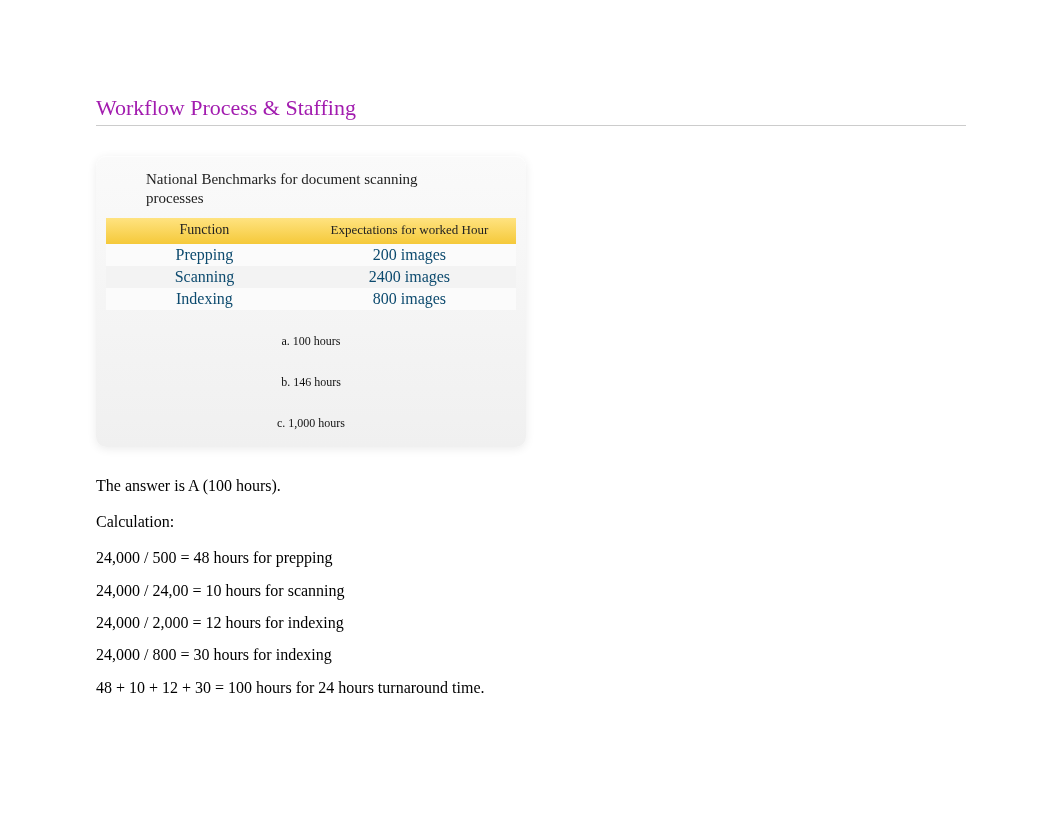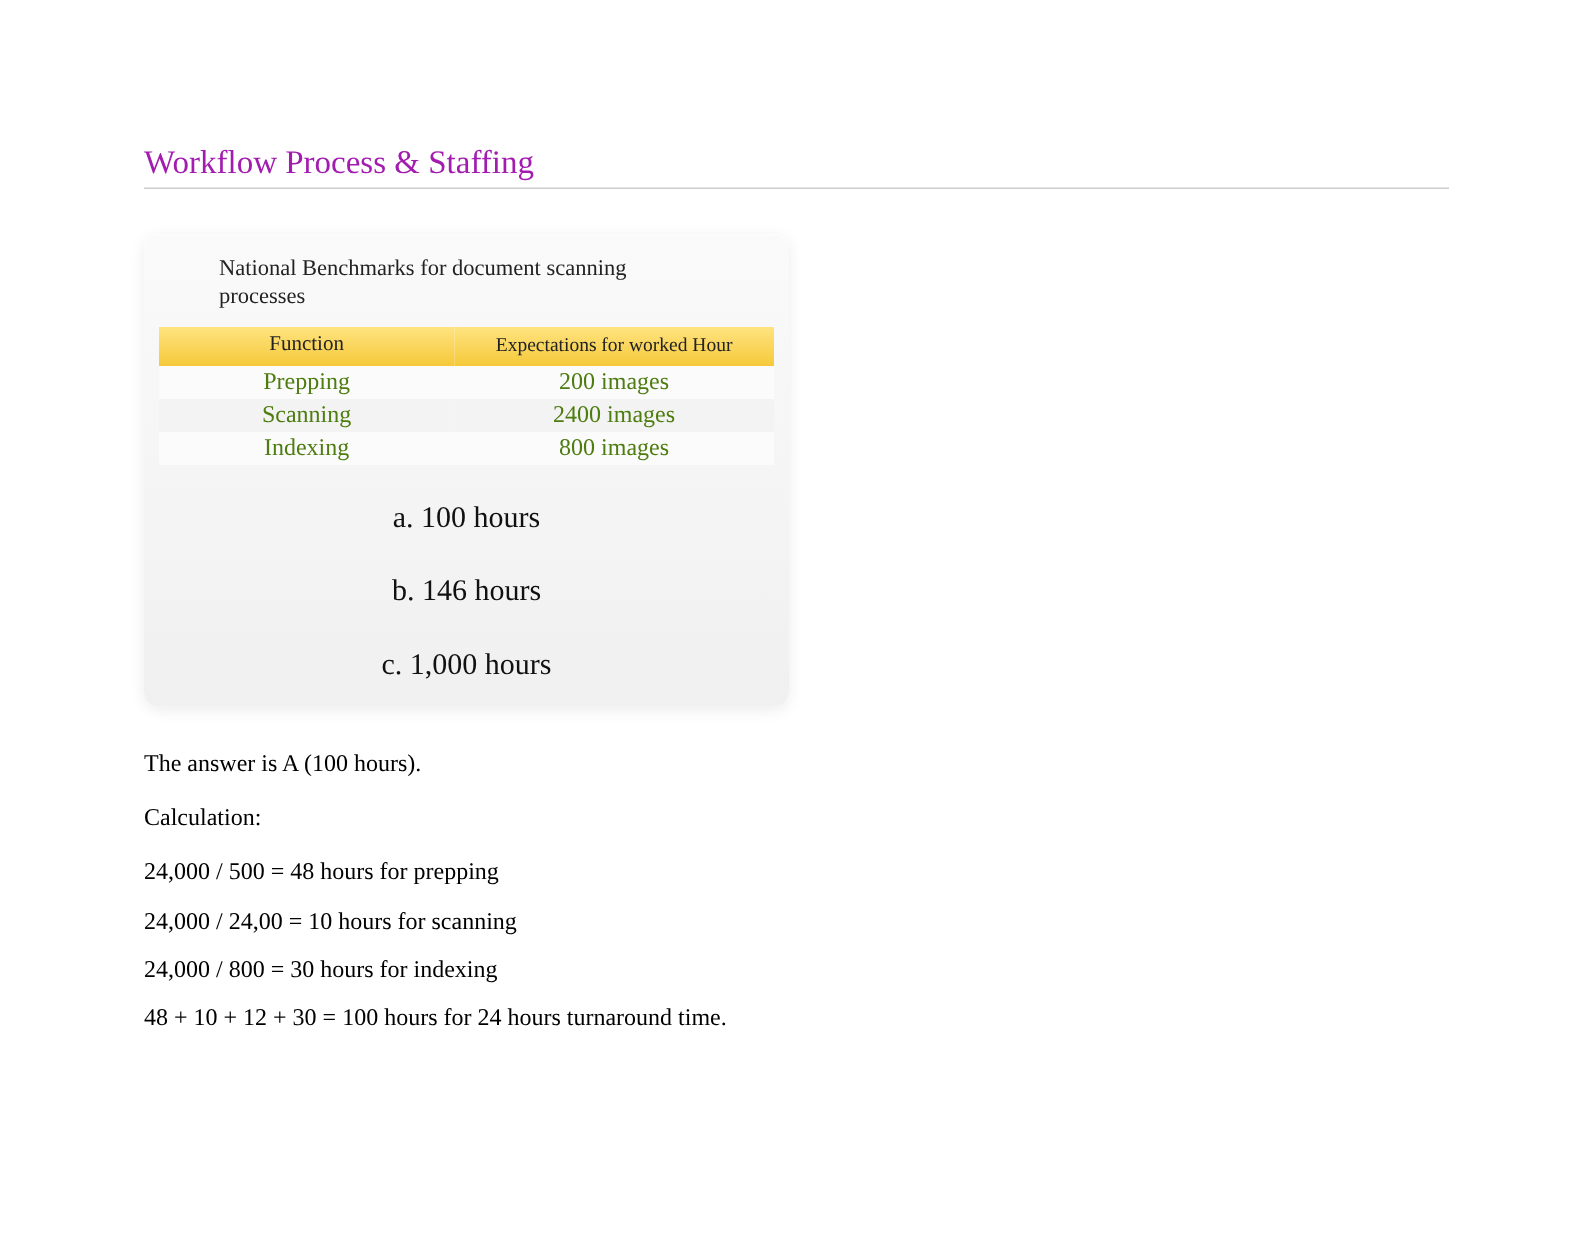"Prepping" .benchmarks td { color: #4d7c0f -> #0c4a6e }
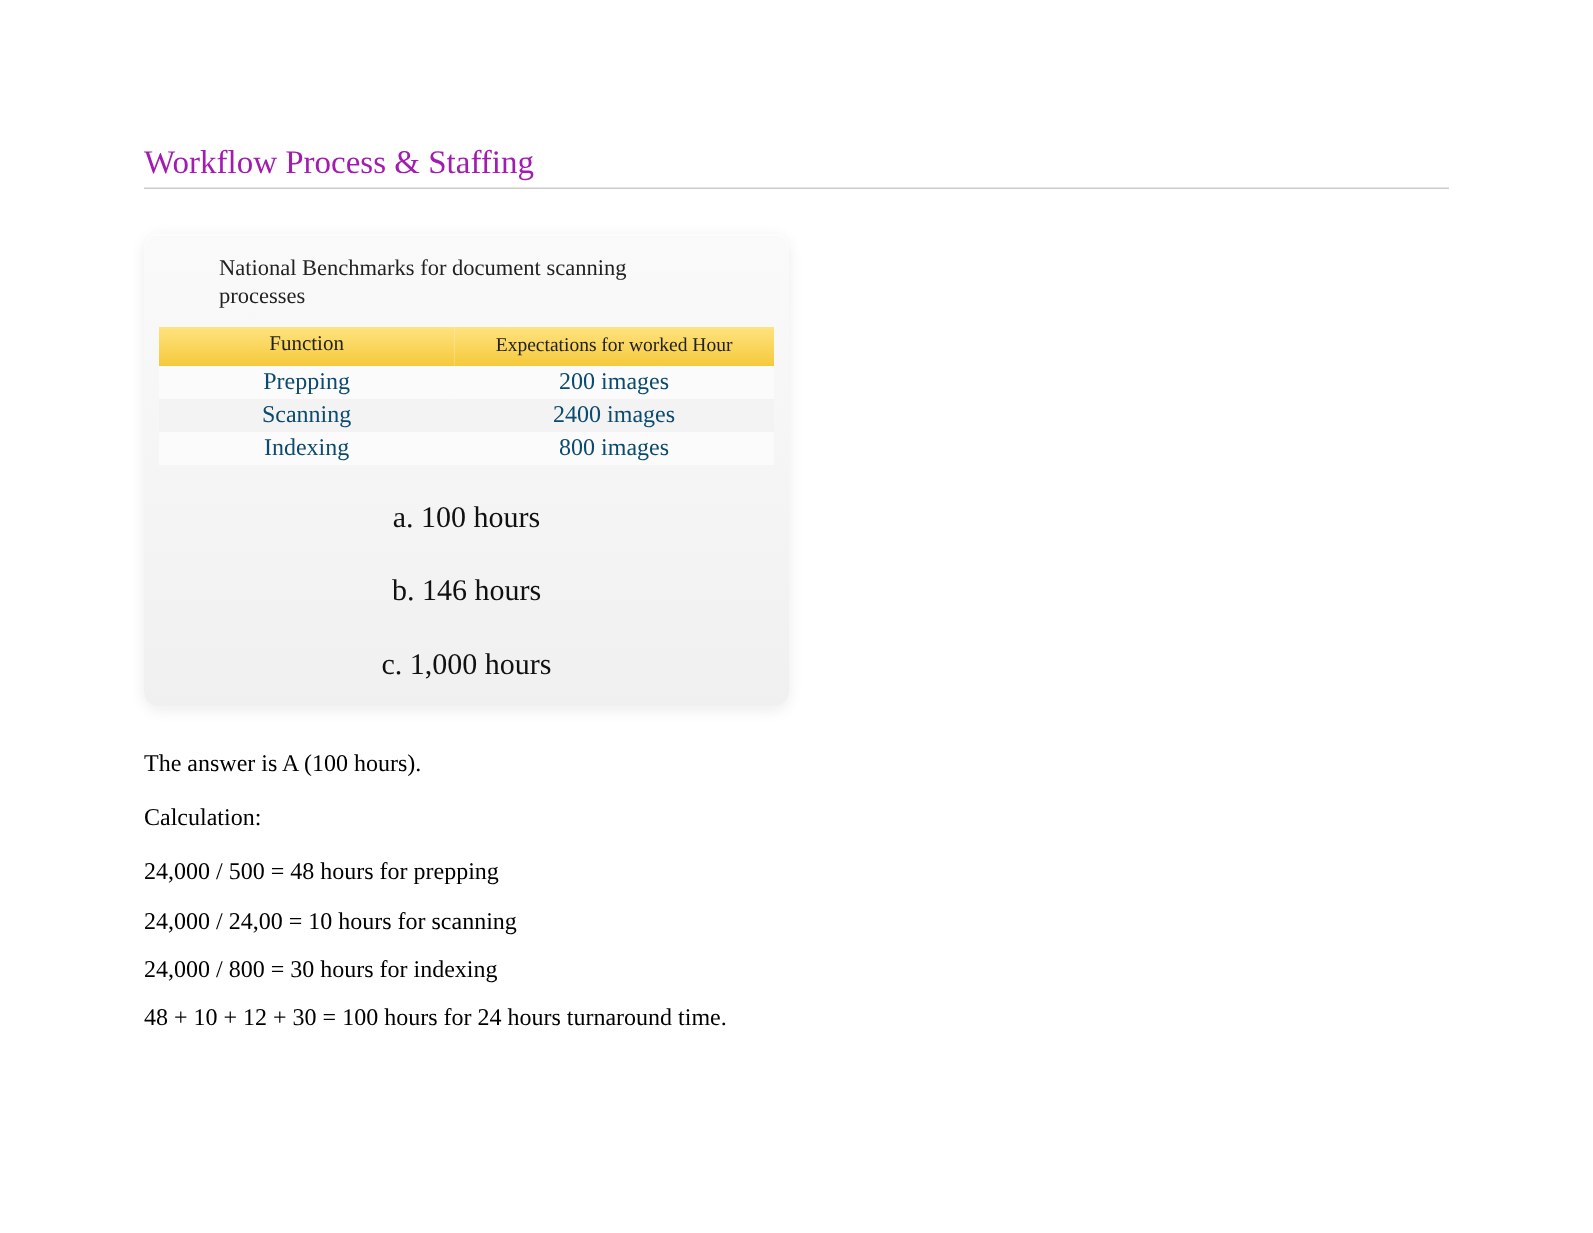"a. 100 hours" .options div { font-size: 20px -> 12px }
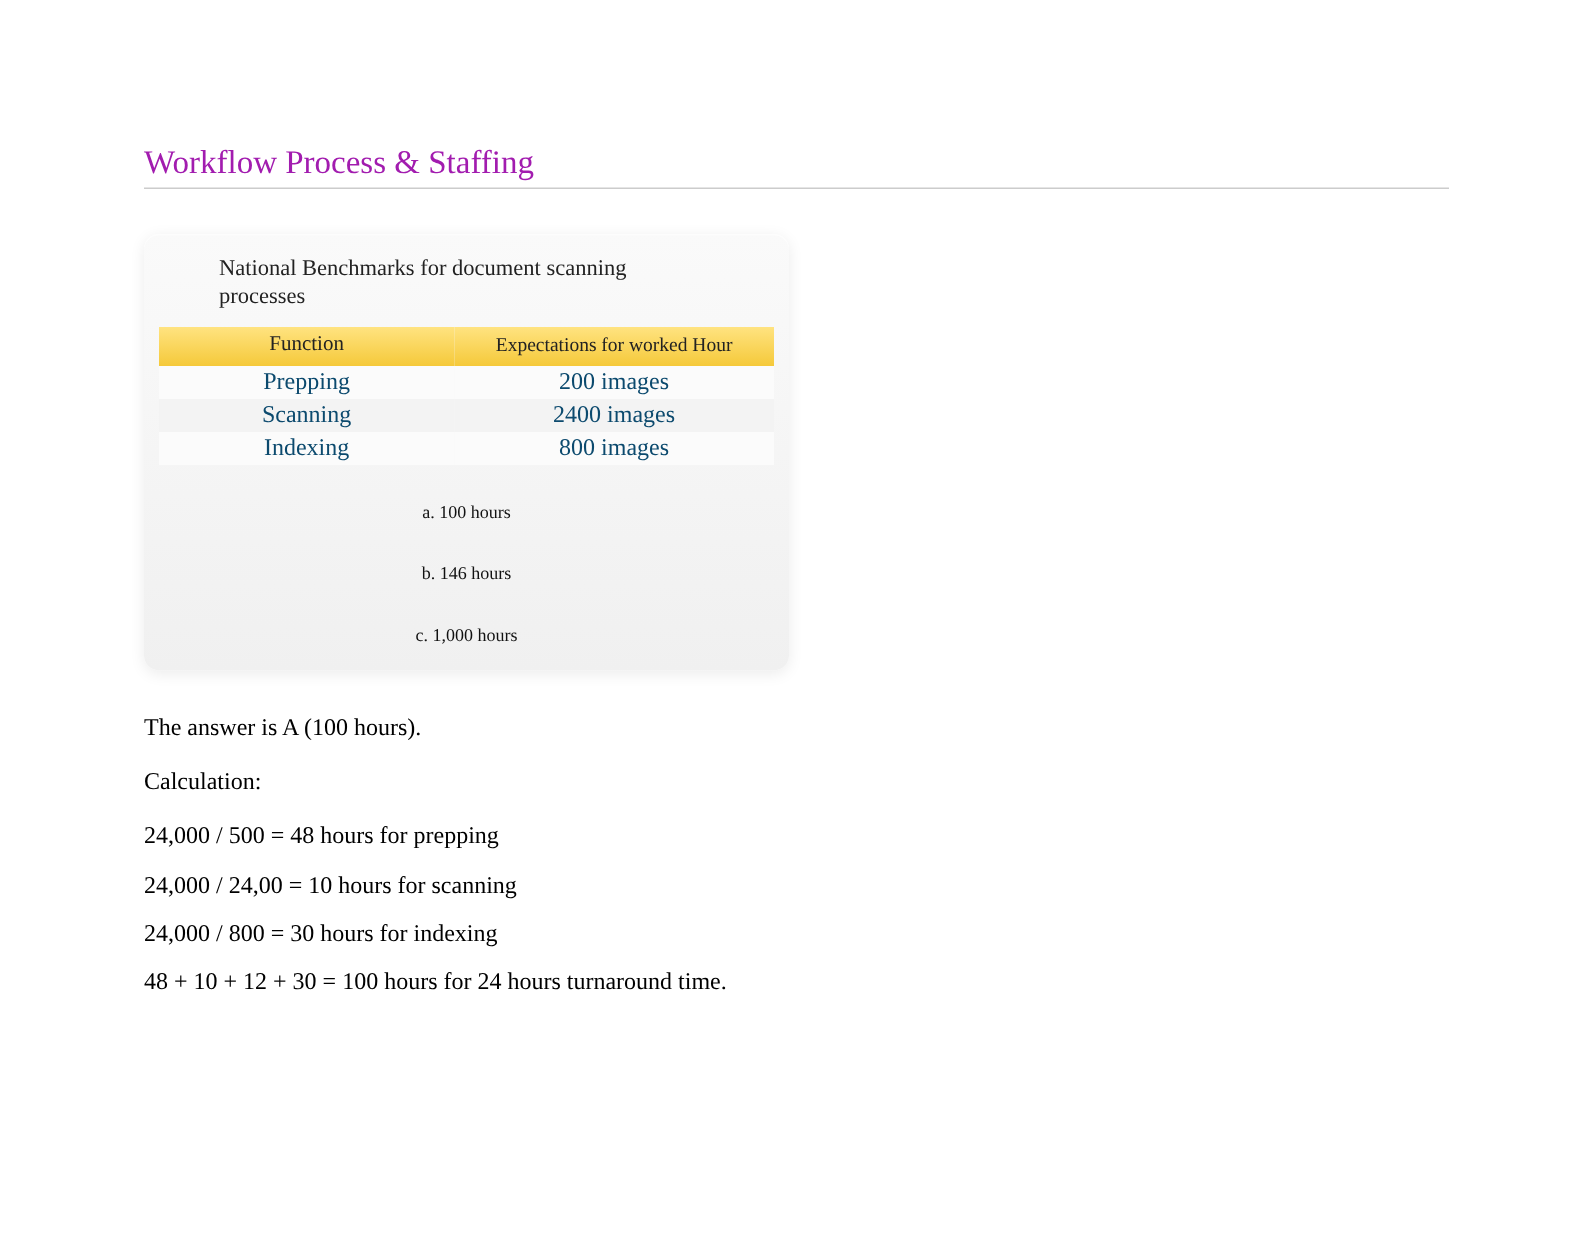"24,000 / 2,000 = 12" p.tight { html: none -> <p>24,000 / 2,000 = 12 hours for indexing</p> }
